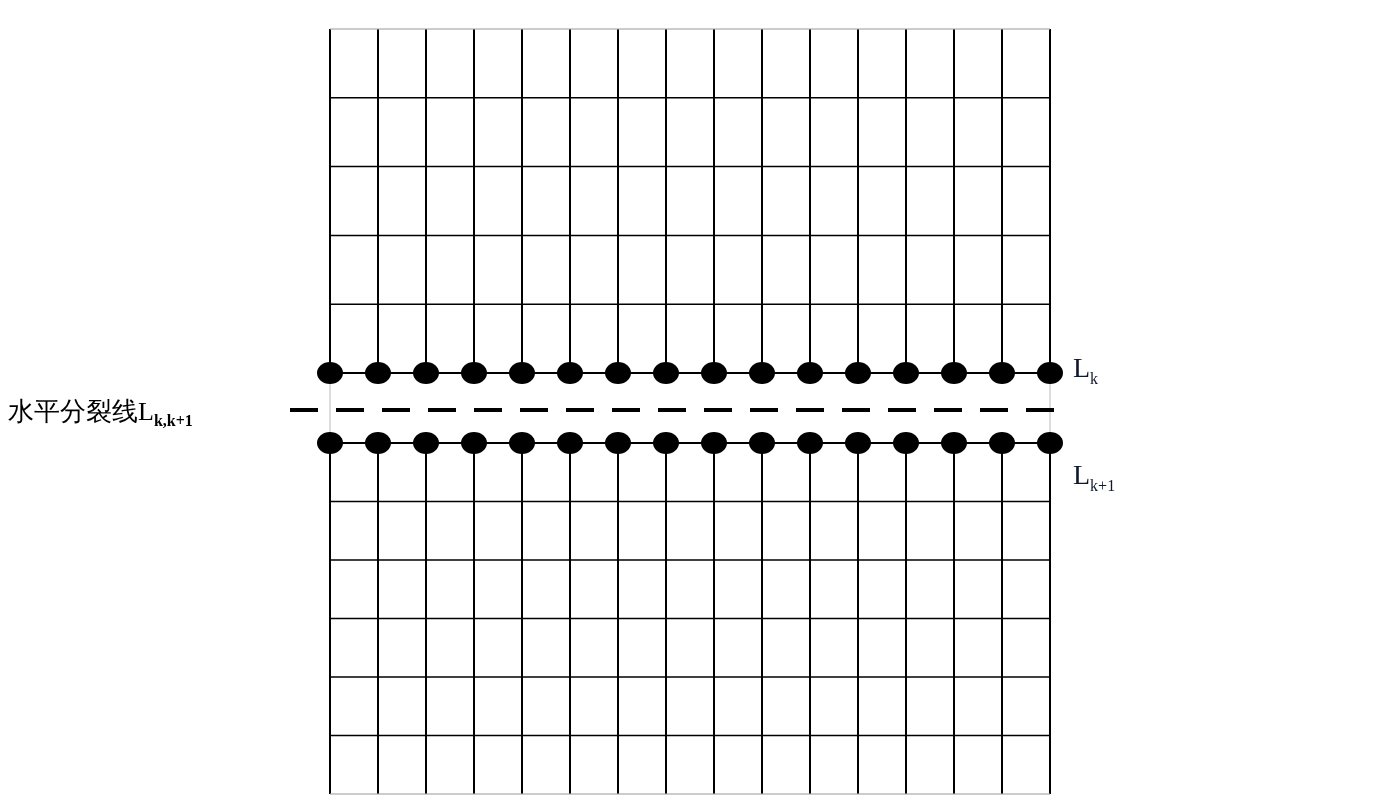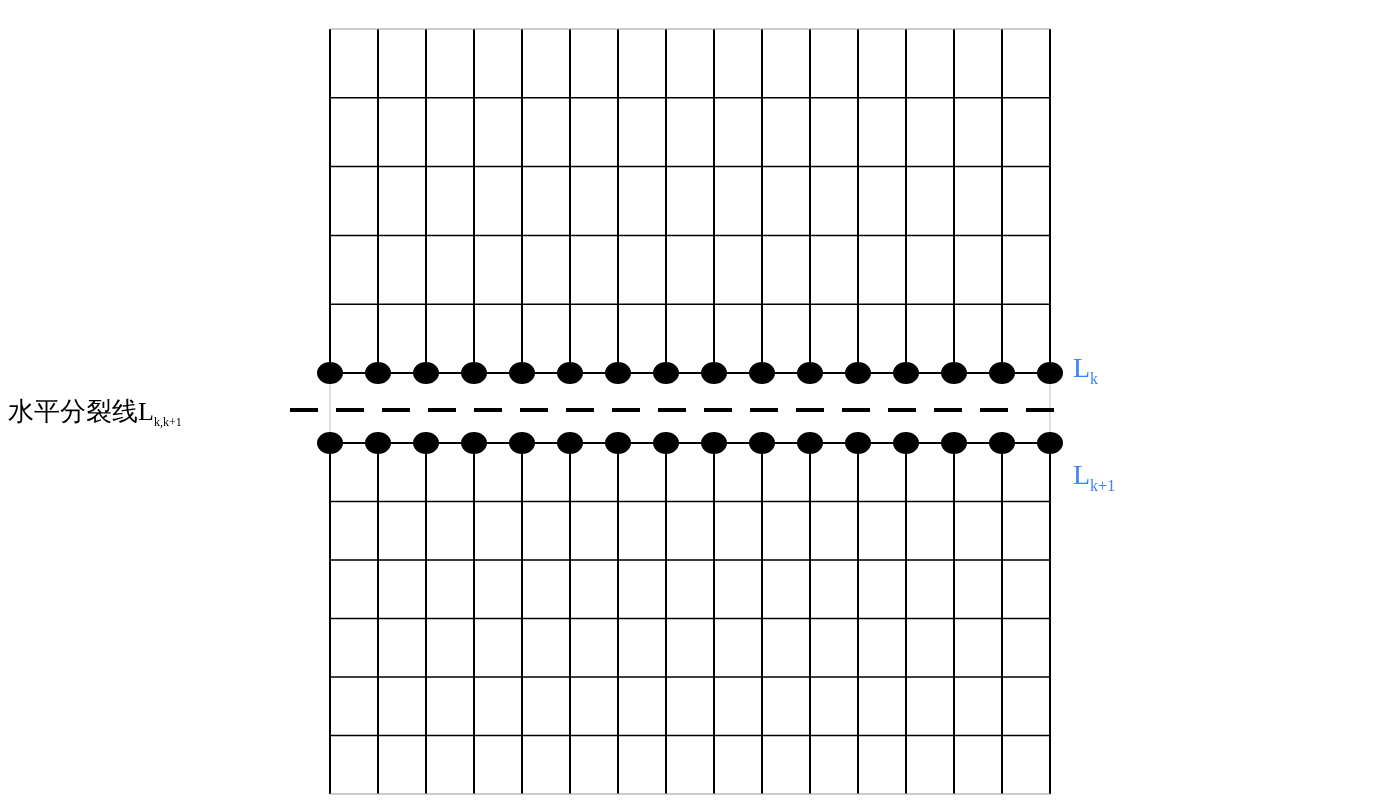"Lk" .label-right { color: #3b82f6 -> #0f172a }
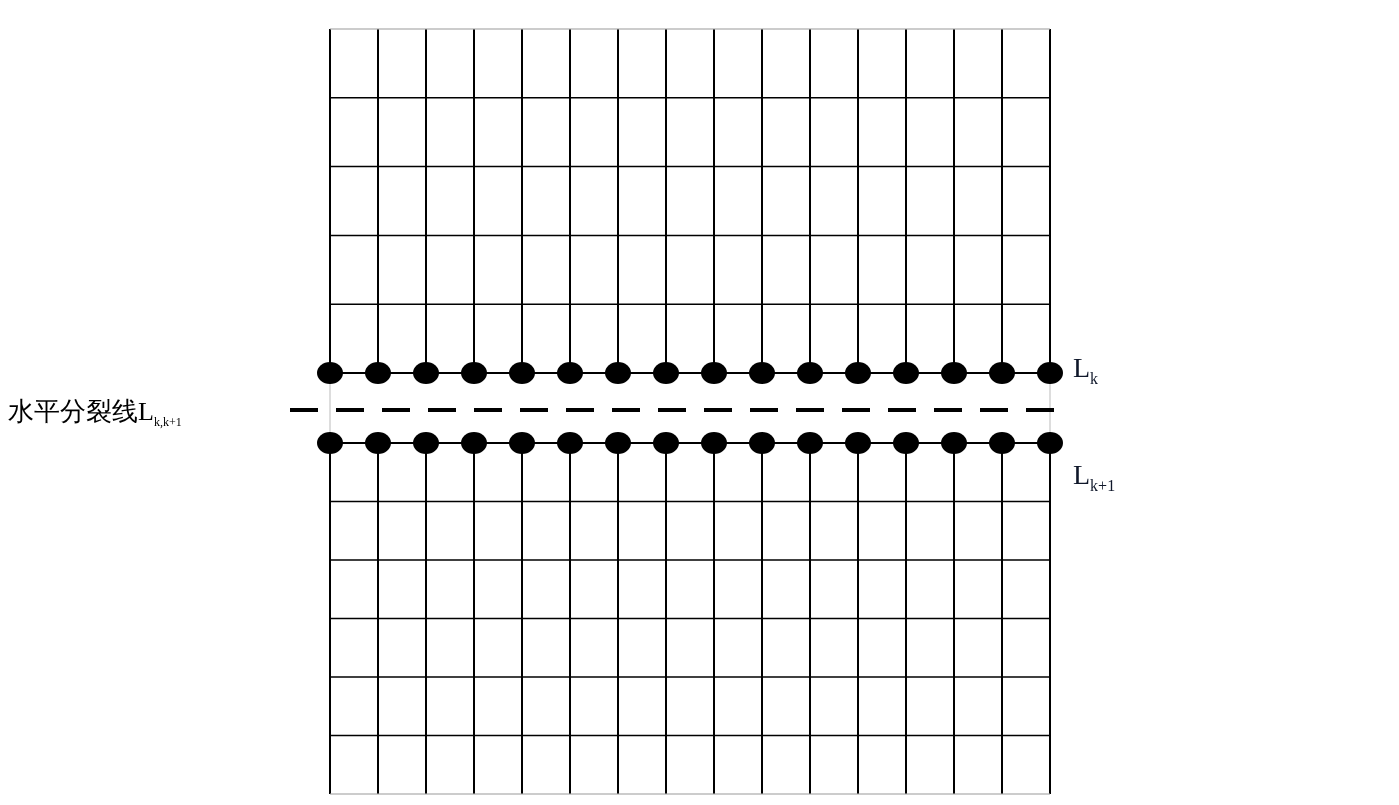"k,k+1" .label-left sub { font-size: 12px -> 16px; font-weight: none -> bold }
